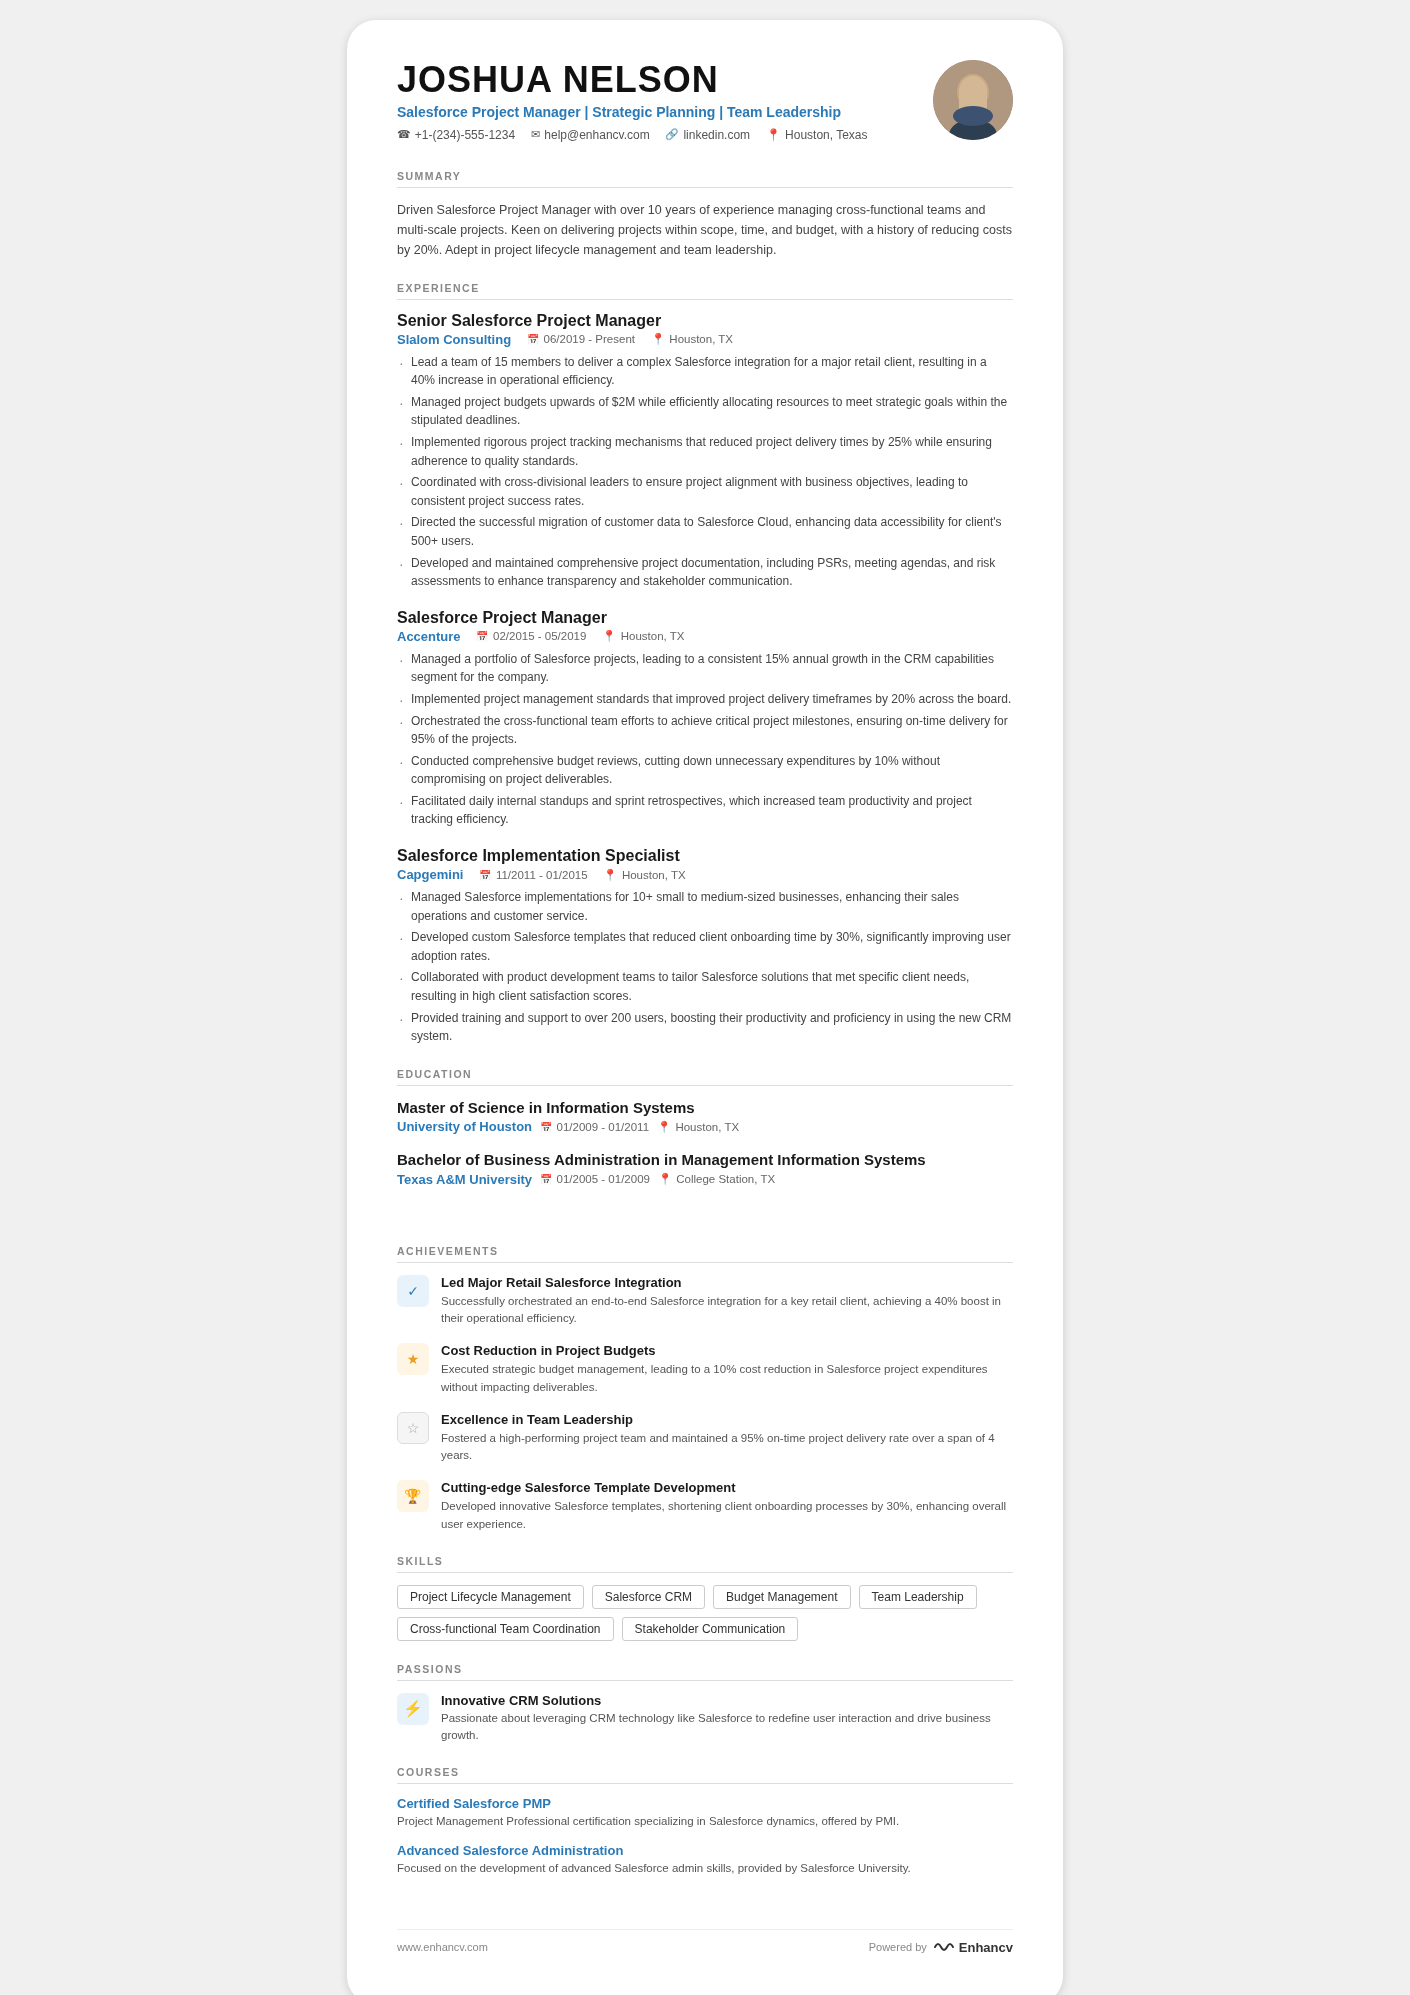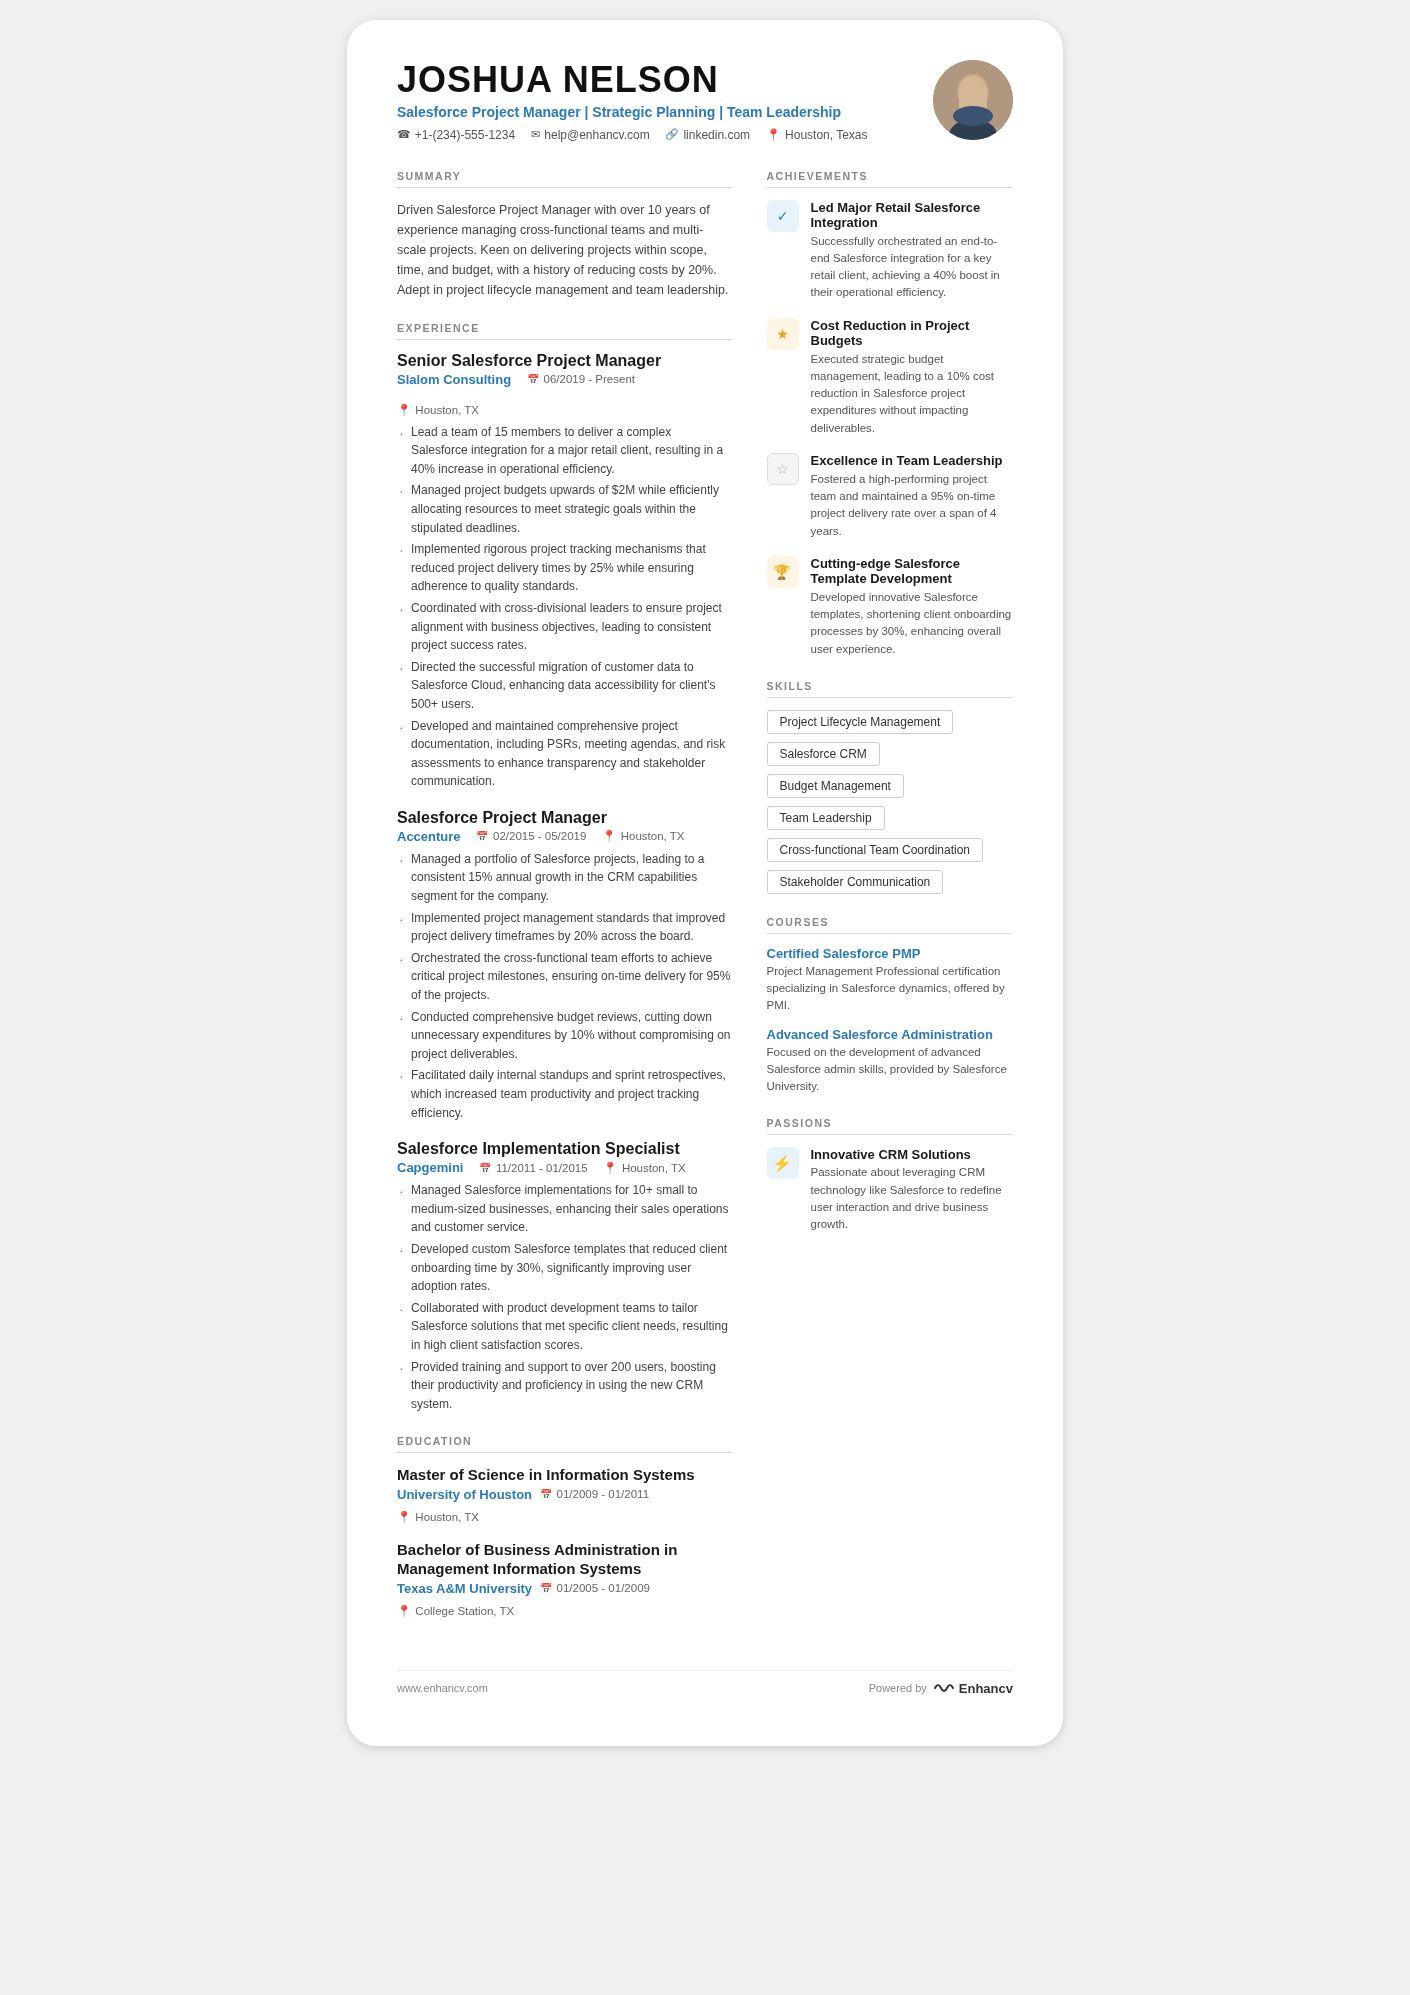"SUMMARY" .two-col { flex-direction: none -> column }
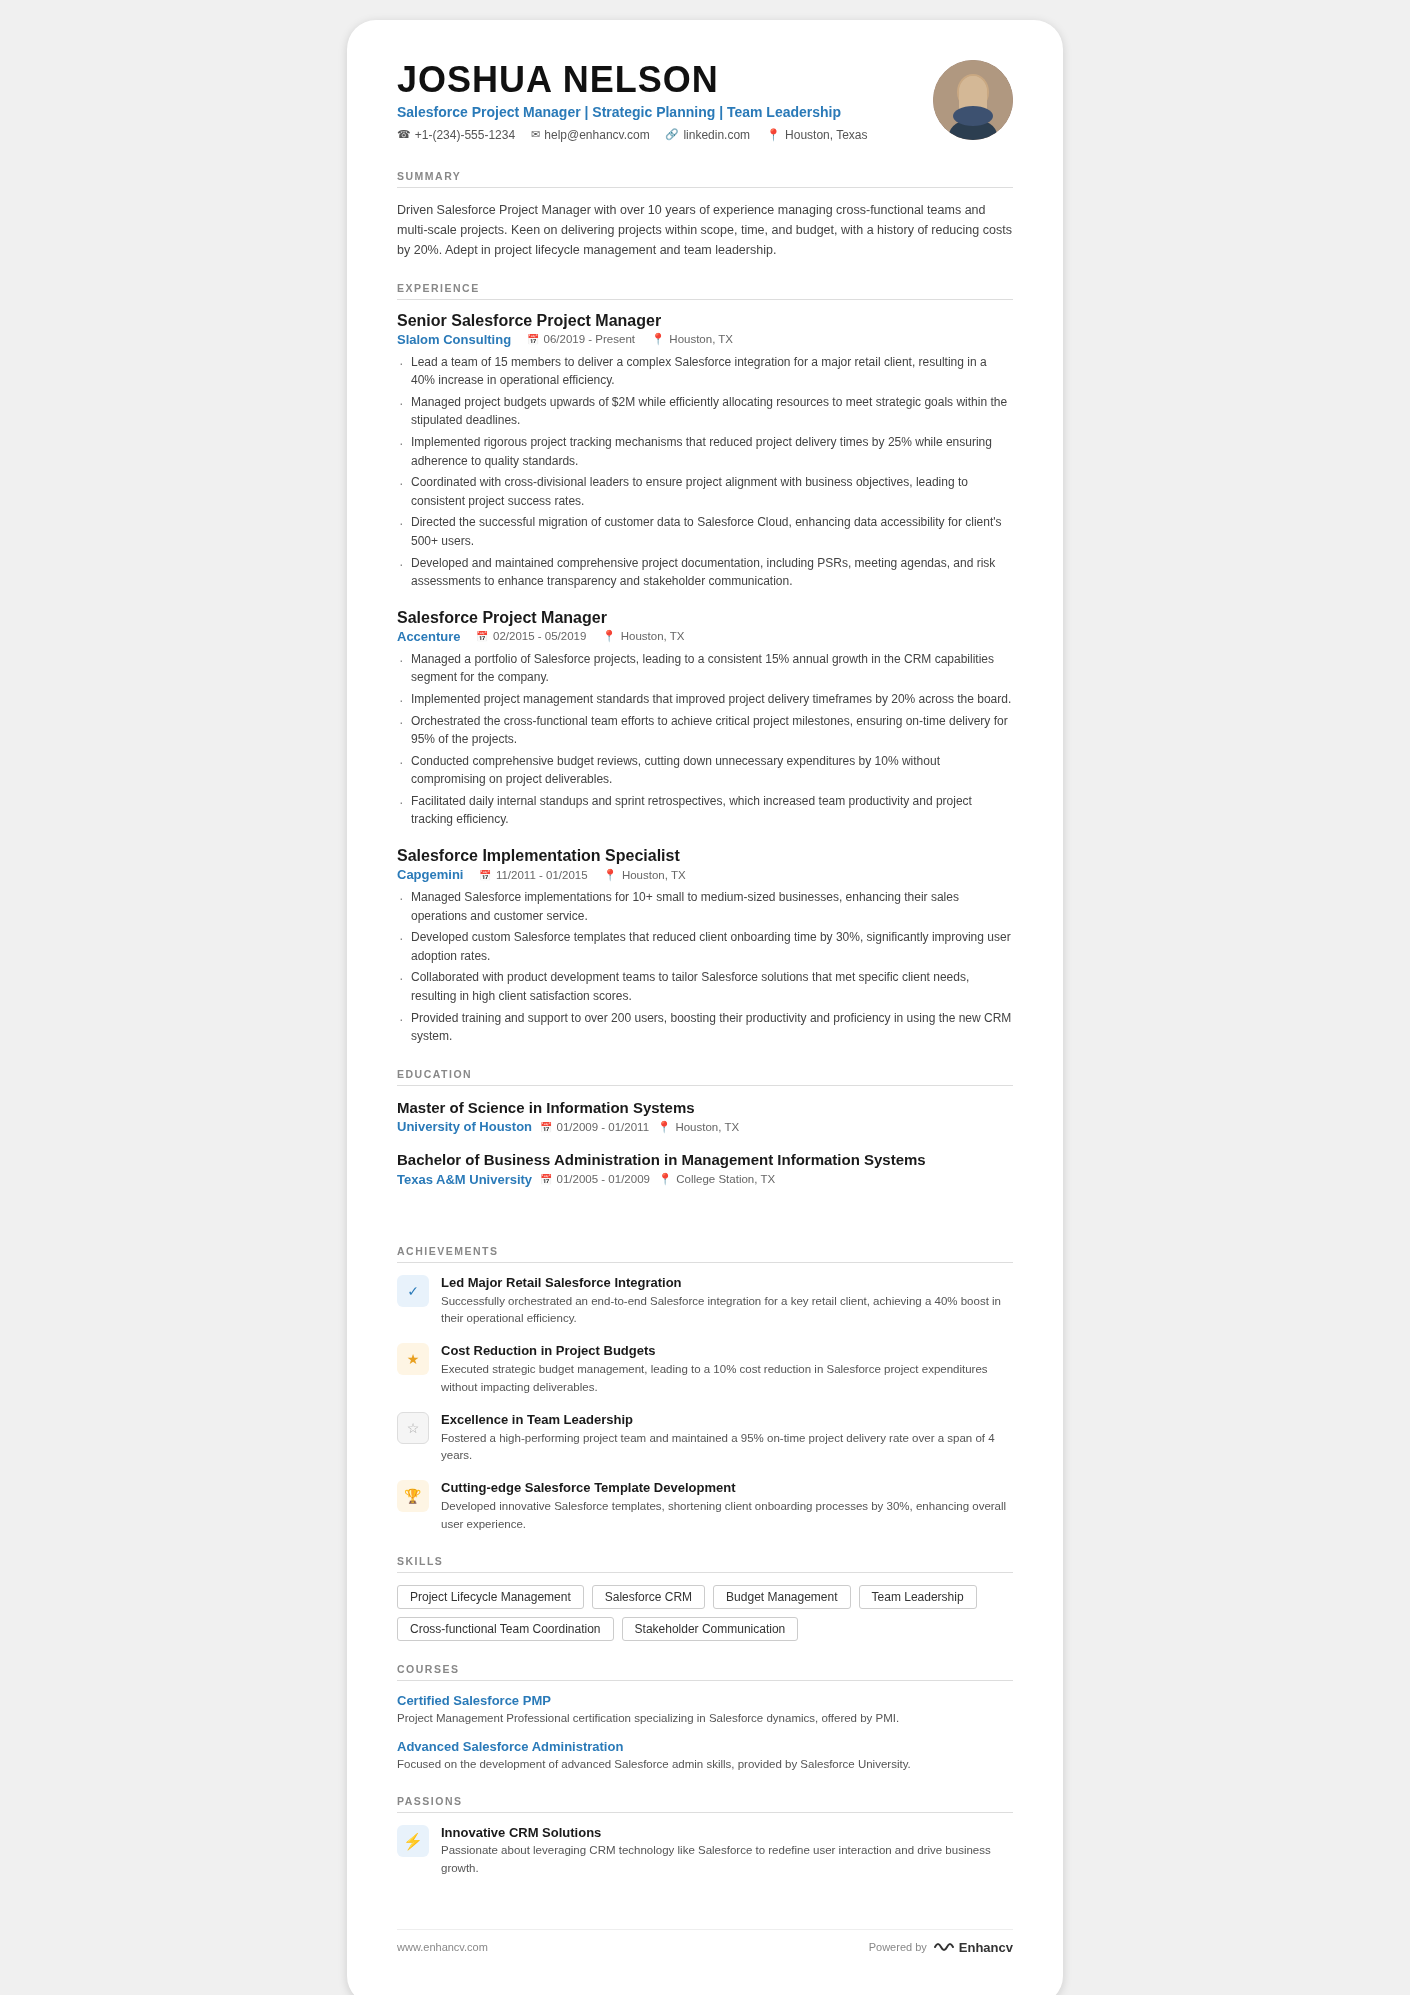"COURSES" div.section { order: before "PASSIONS" -> after "PASSIONS" }
